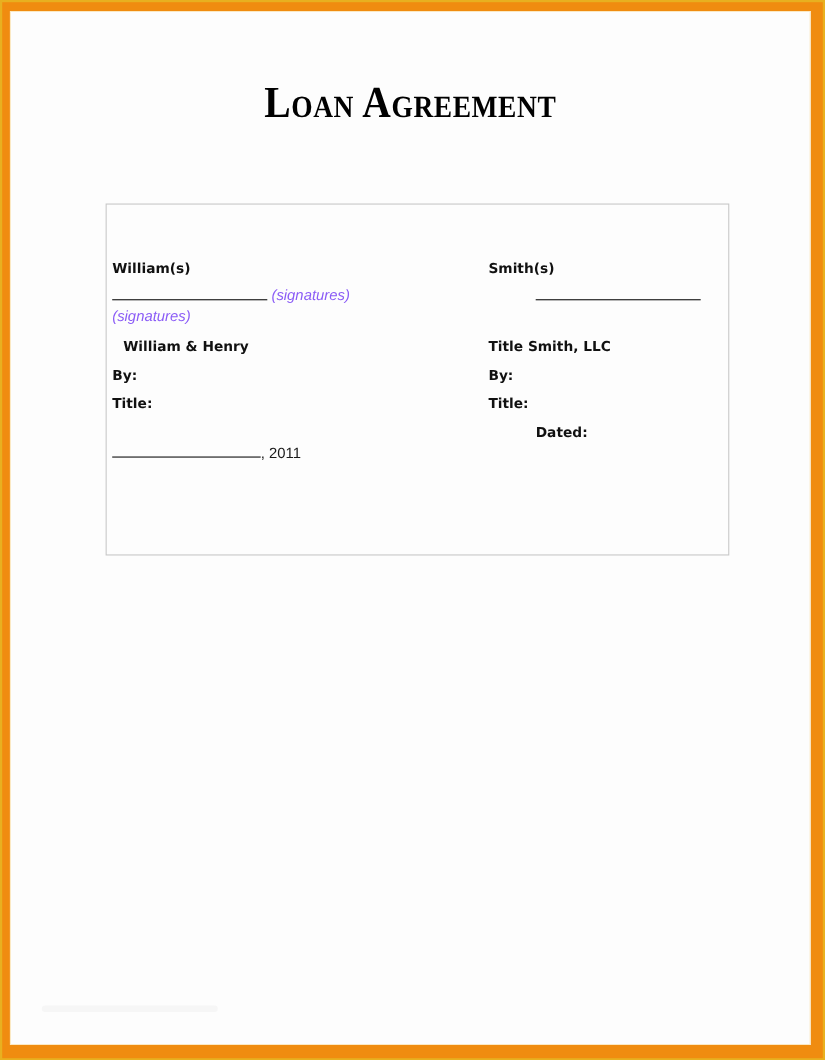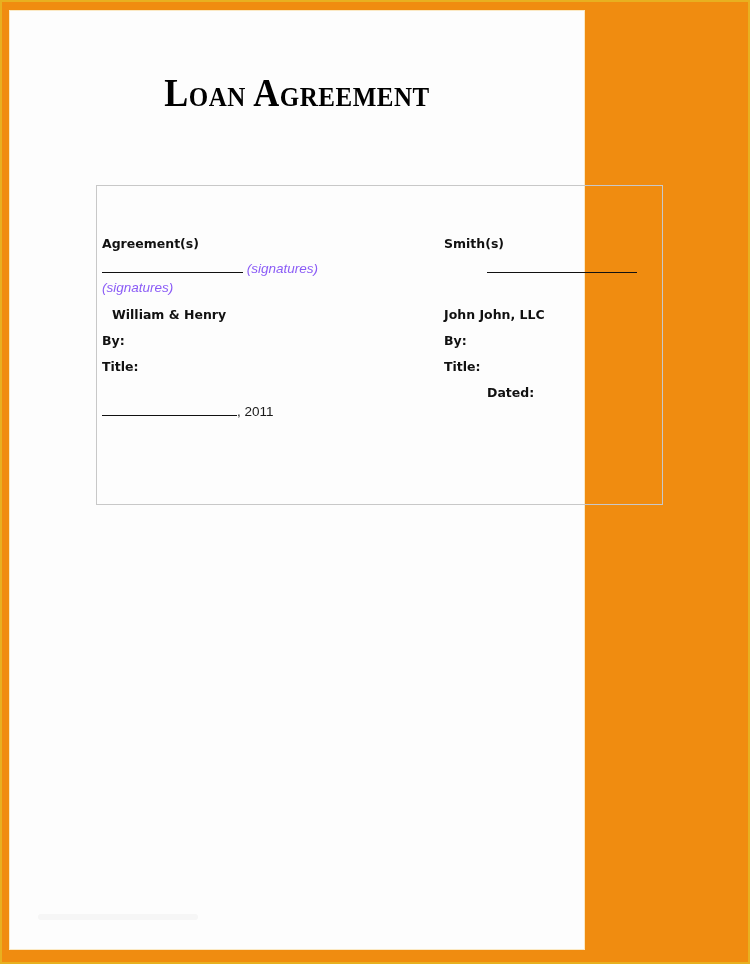"Loan Agreement" .page { width: 576px -> 728px }
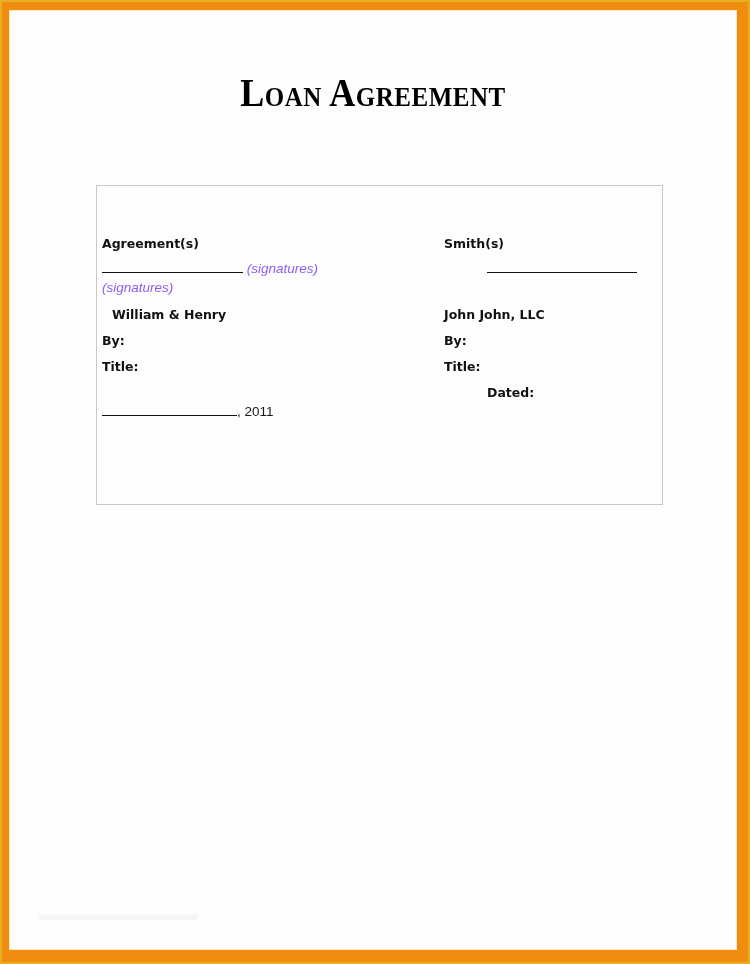"Agreement(s)" div.abs { text: Agreement -> William }
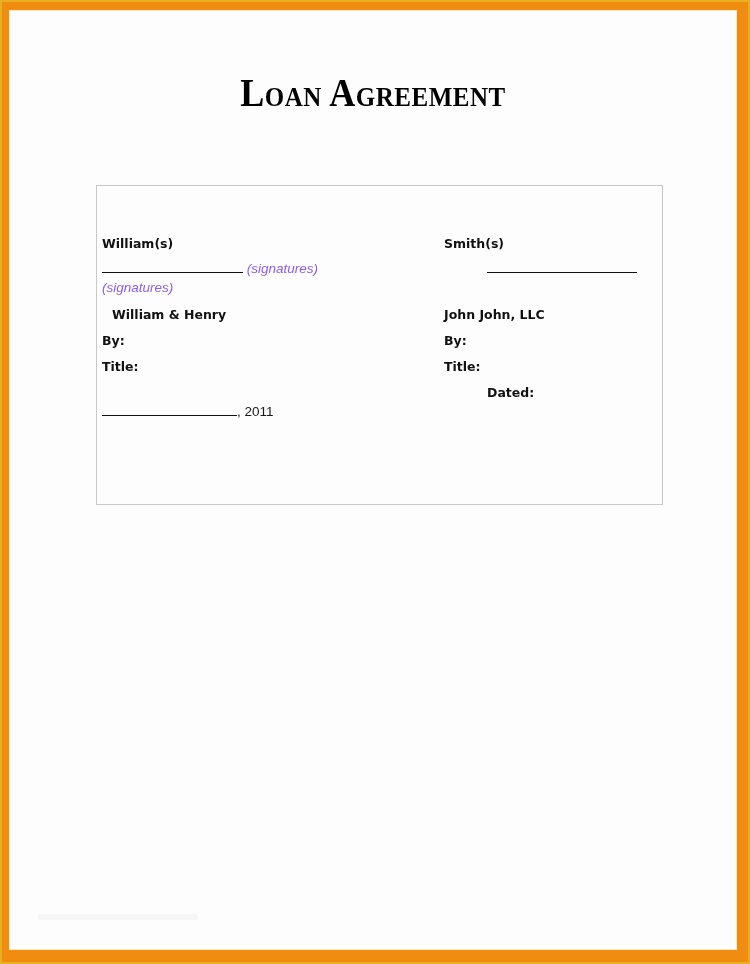"John John, LLC" div.abs { text: John John -> Title Smith }
